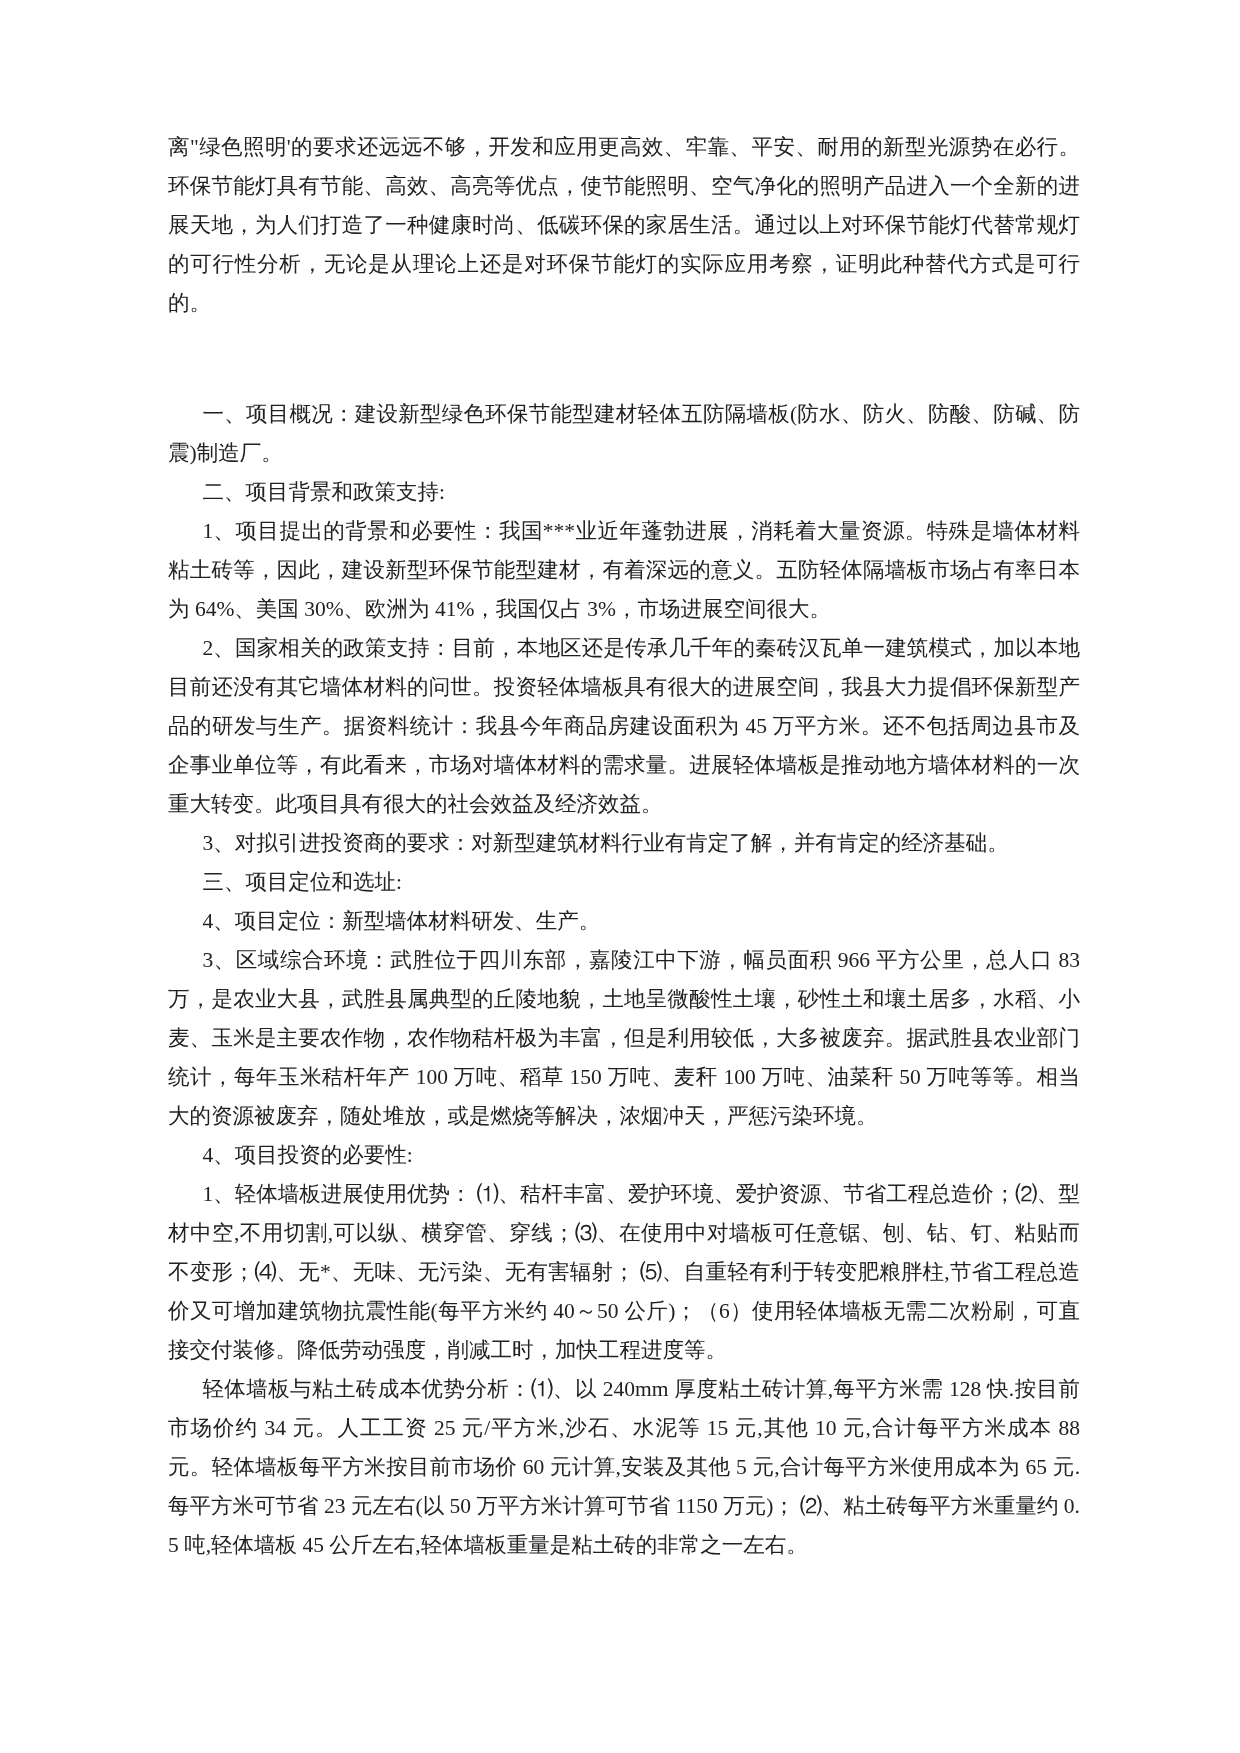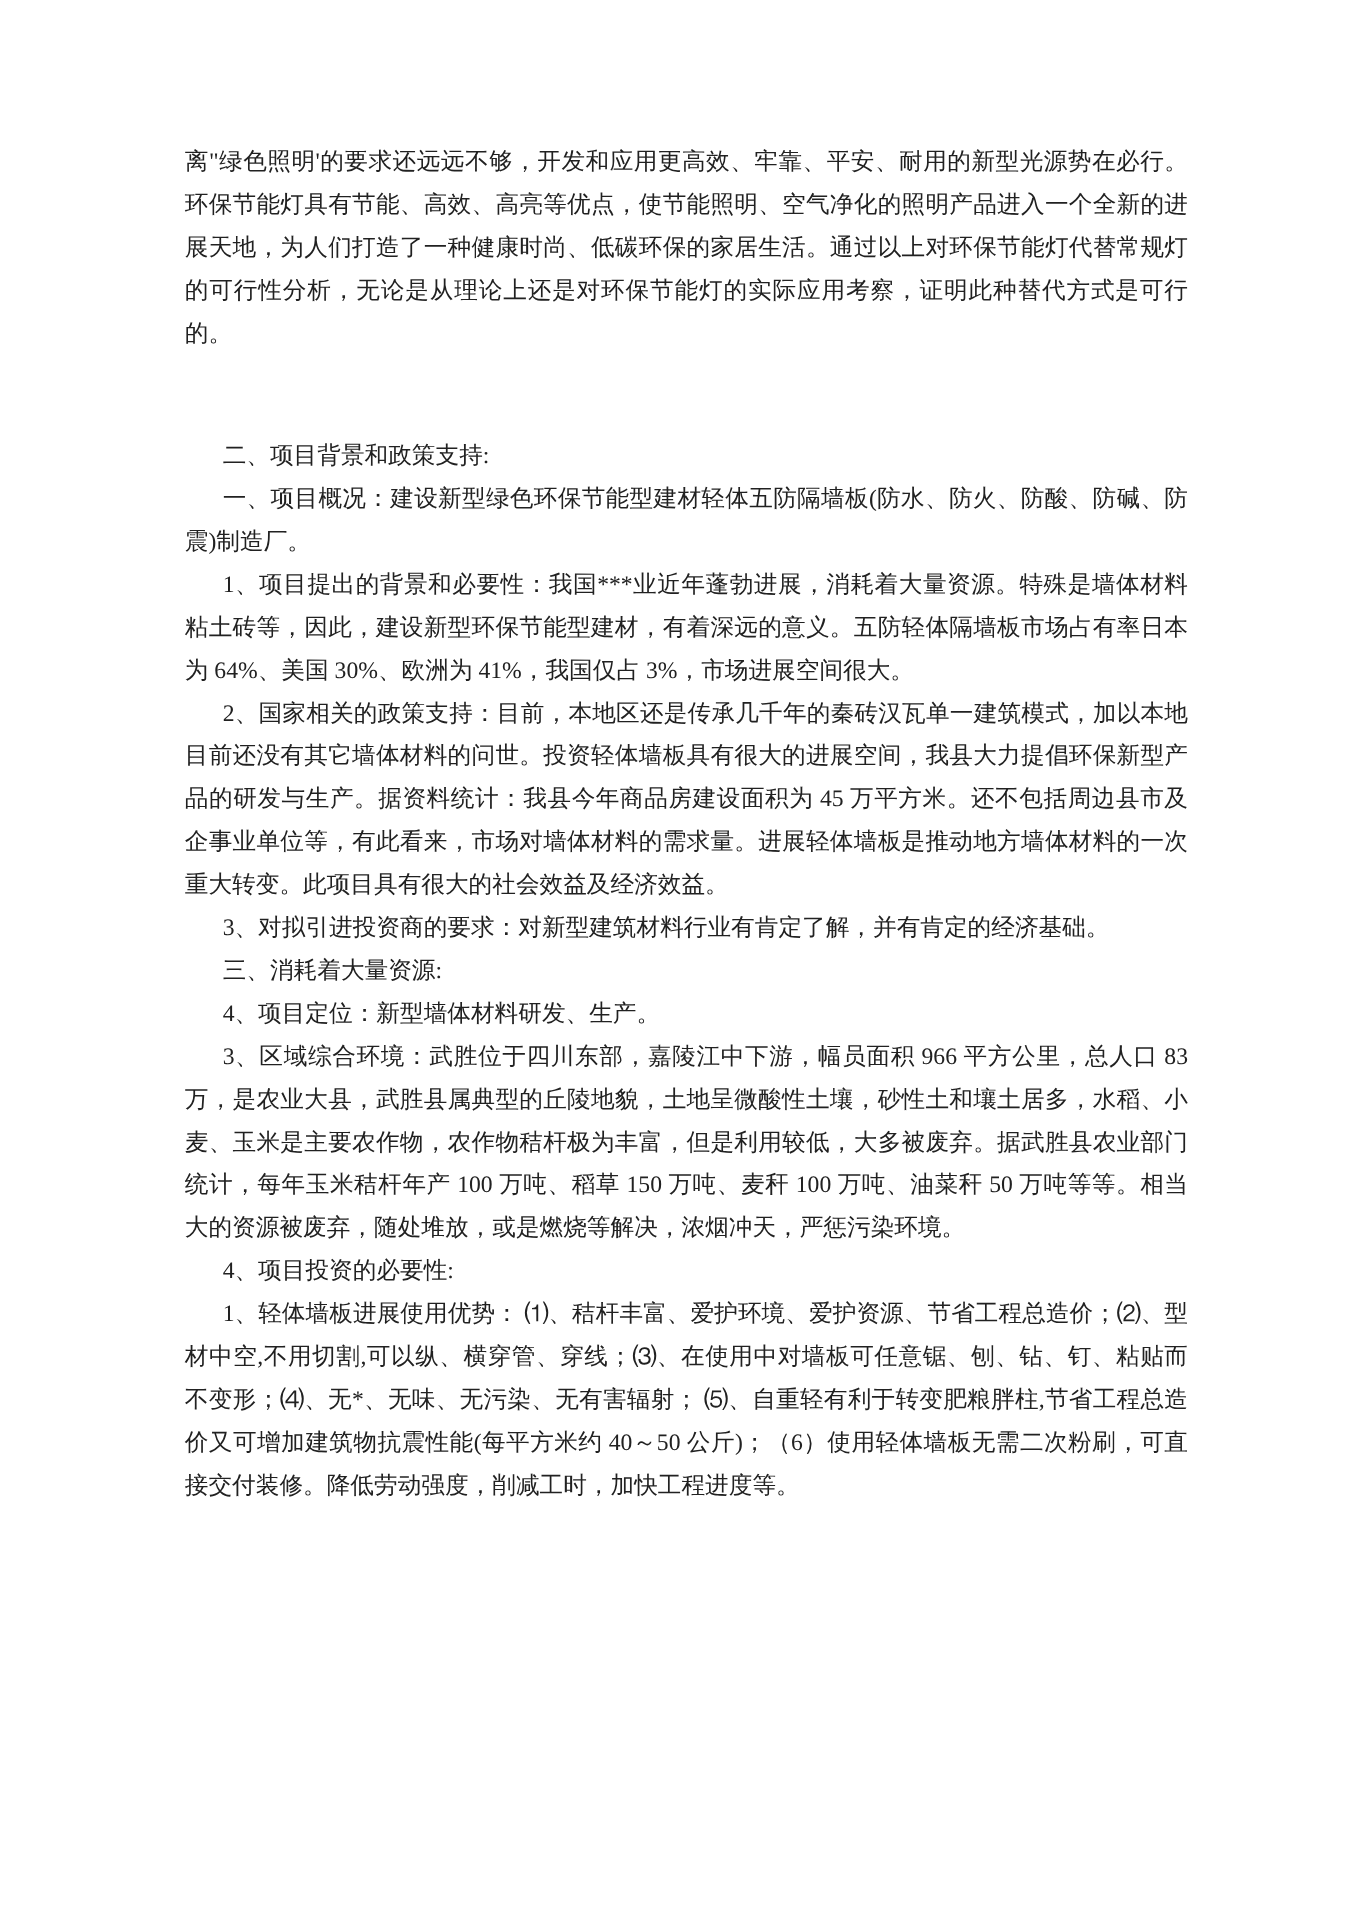"二、项目背景和政策支持:" p.para { order: before "一、项目概况：建设新型绿色环保节能型建材轻体五防隔墙板(防水、防火、防酸、防碱、" -> after "一、项目概况：建设新型绿色环保节能型建材轻体五防隔墙板(防水、防火、防酸、防碱、" }
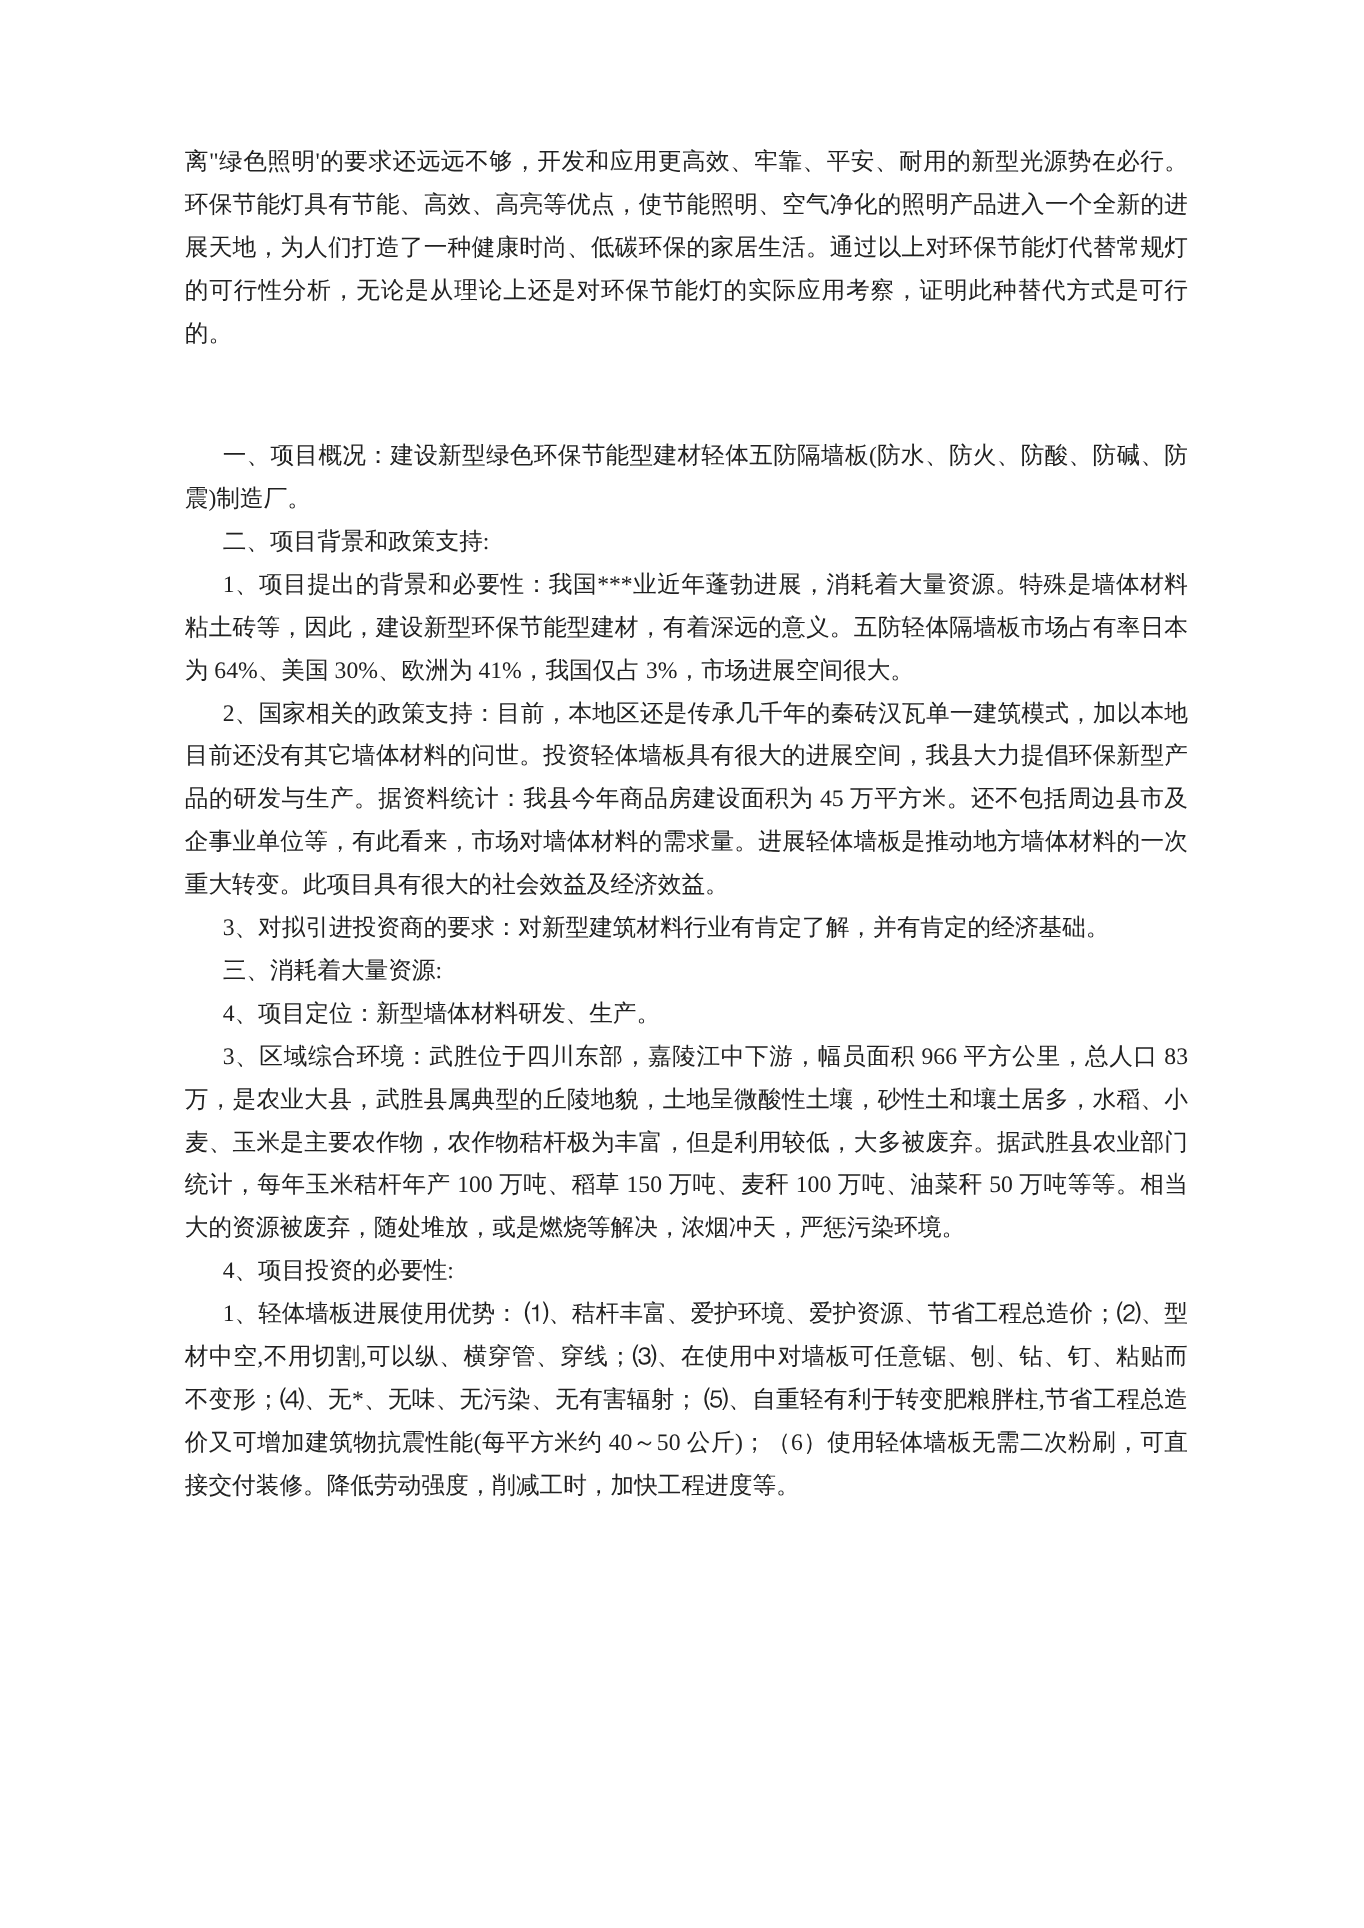"三、消耗着大量资源:" p.para { text: 消耗着大量资源 -> 项目定位和选址 }
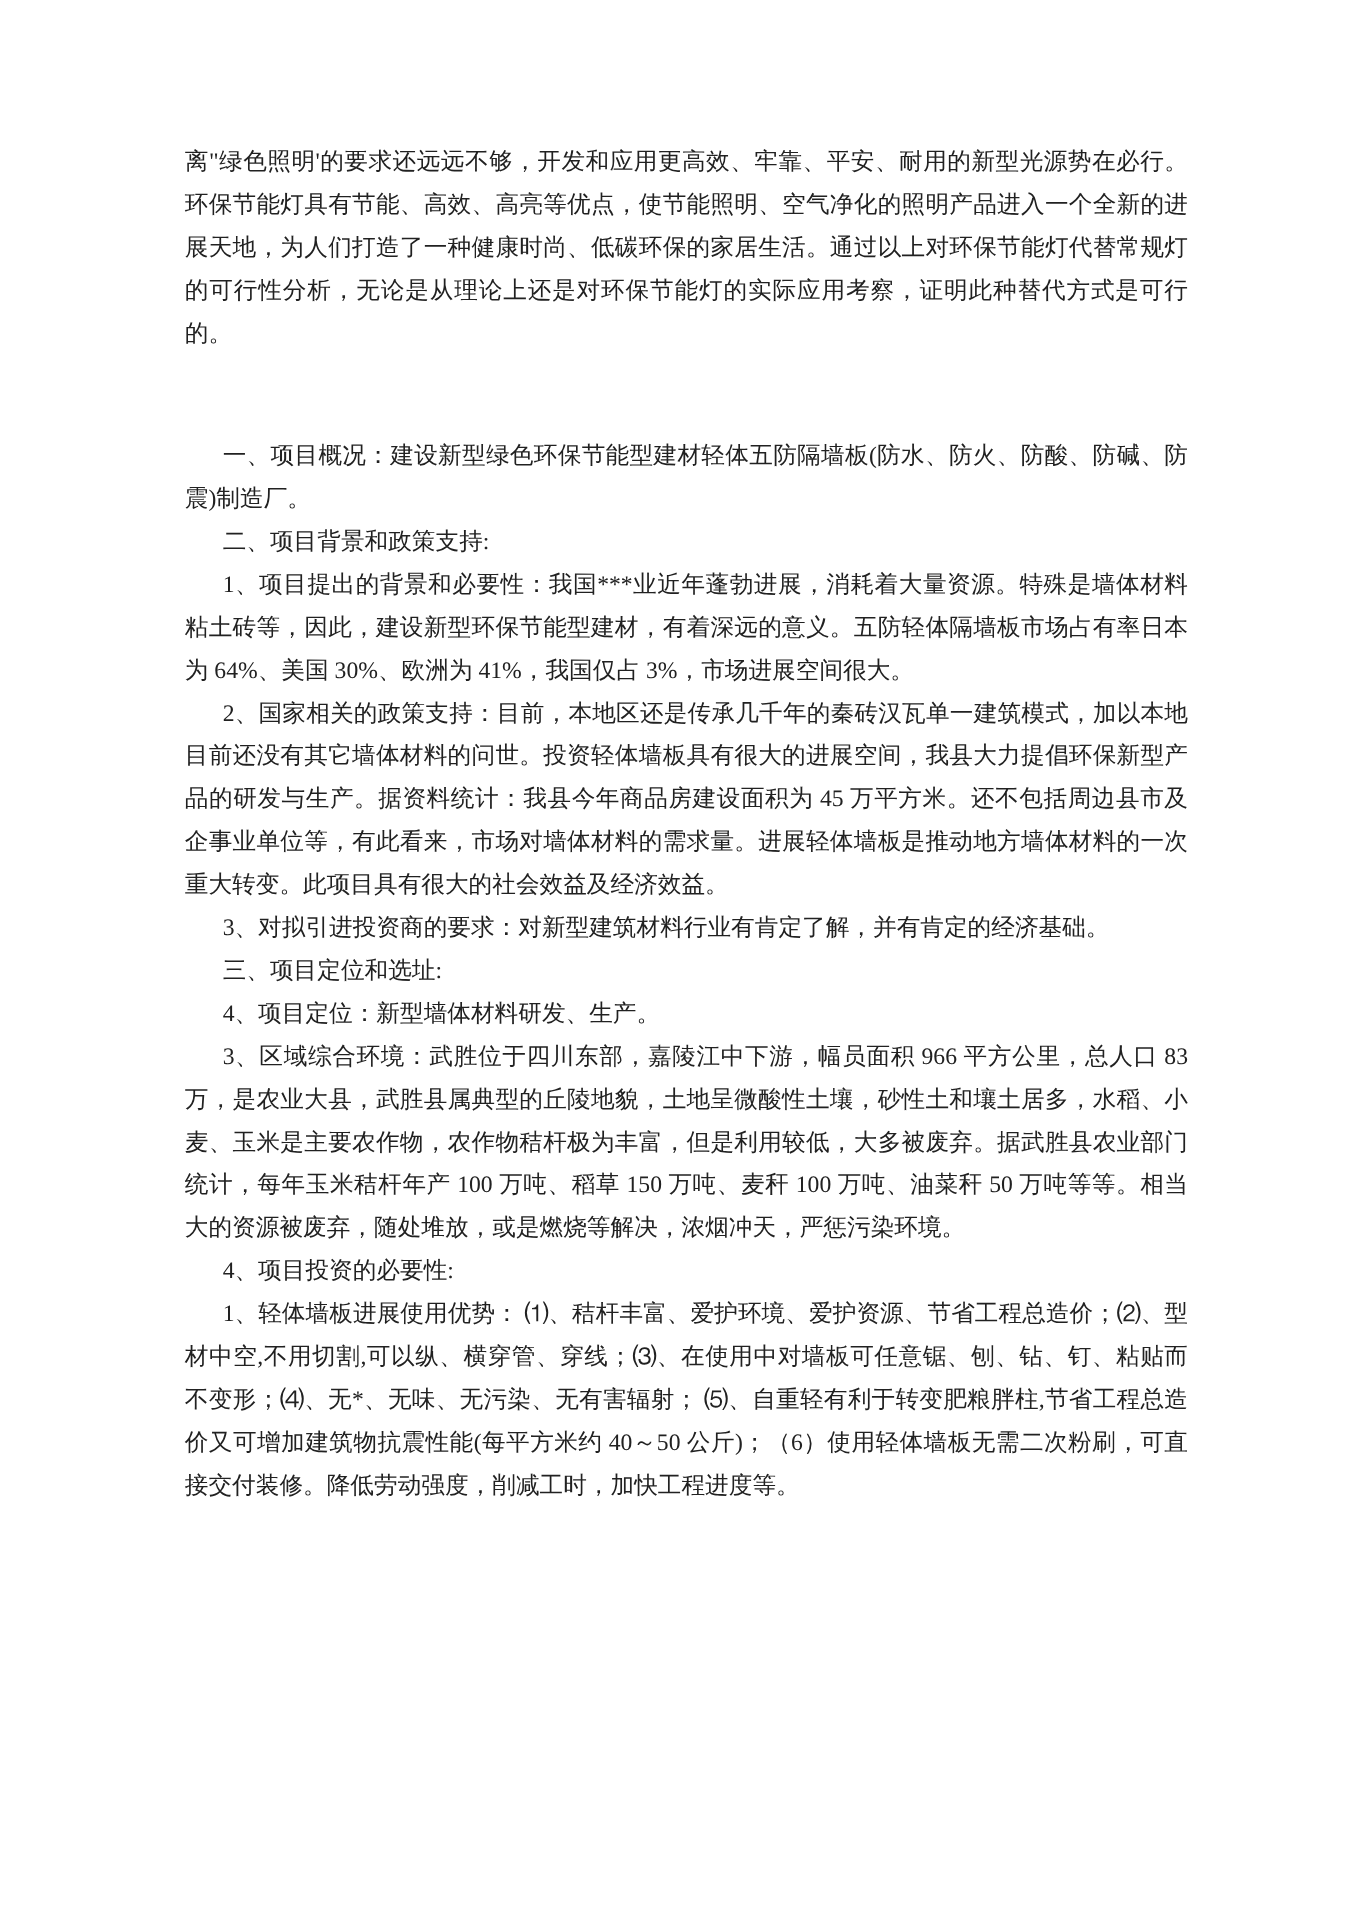"轻体墙板与粘土砖成本优势分析：⑴、以 240mm 厚度粘土砖计算,每平方米需" p.para { html: none -> <p>轻体墙板与粘土砖成本优势分析：⑴、以 240mm 厚度粘土砖计算,每平方米需 128 快.按目前市场价约 34 元。人工工资 25 元/平方米,沙石、水泥等 15 元,其他 10 元,合计每平方米成本 88 元。轻体墙板每平方米按目前市场价 60 元计算,安装及其他 5 元,合计每平方米使用成本为 65 元.每平方米可节省 23 元左右(以 50 万平方米计算可节省 1150 万元)； ⑵、粘土砖每平方米重量约 0.5 吨,轻体墙板 45 公斤左右,轻体墙板重量是粘土砖的非常之一左右。</p> }
